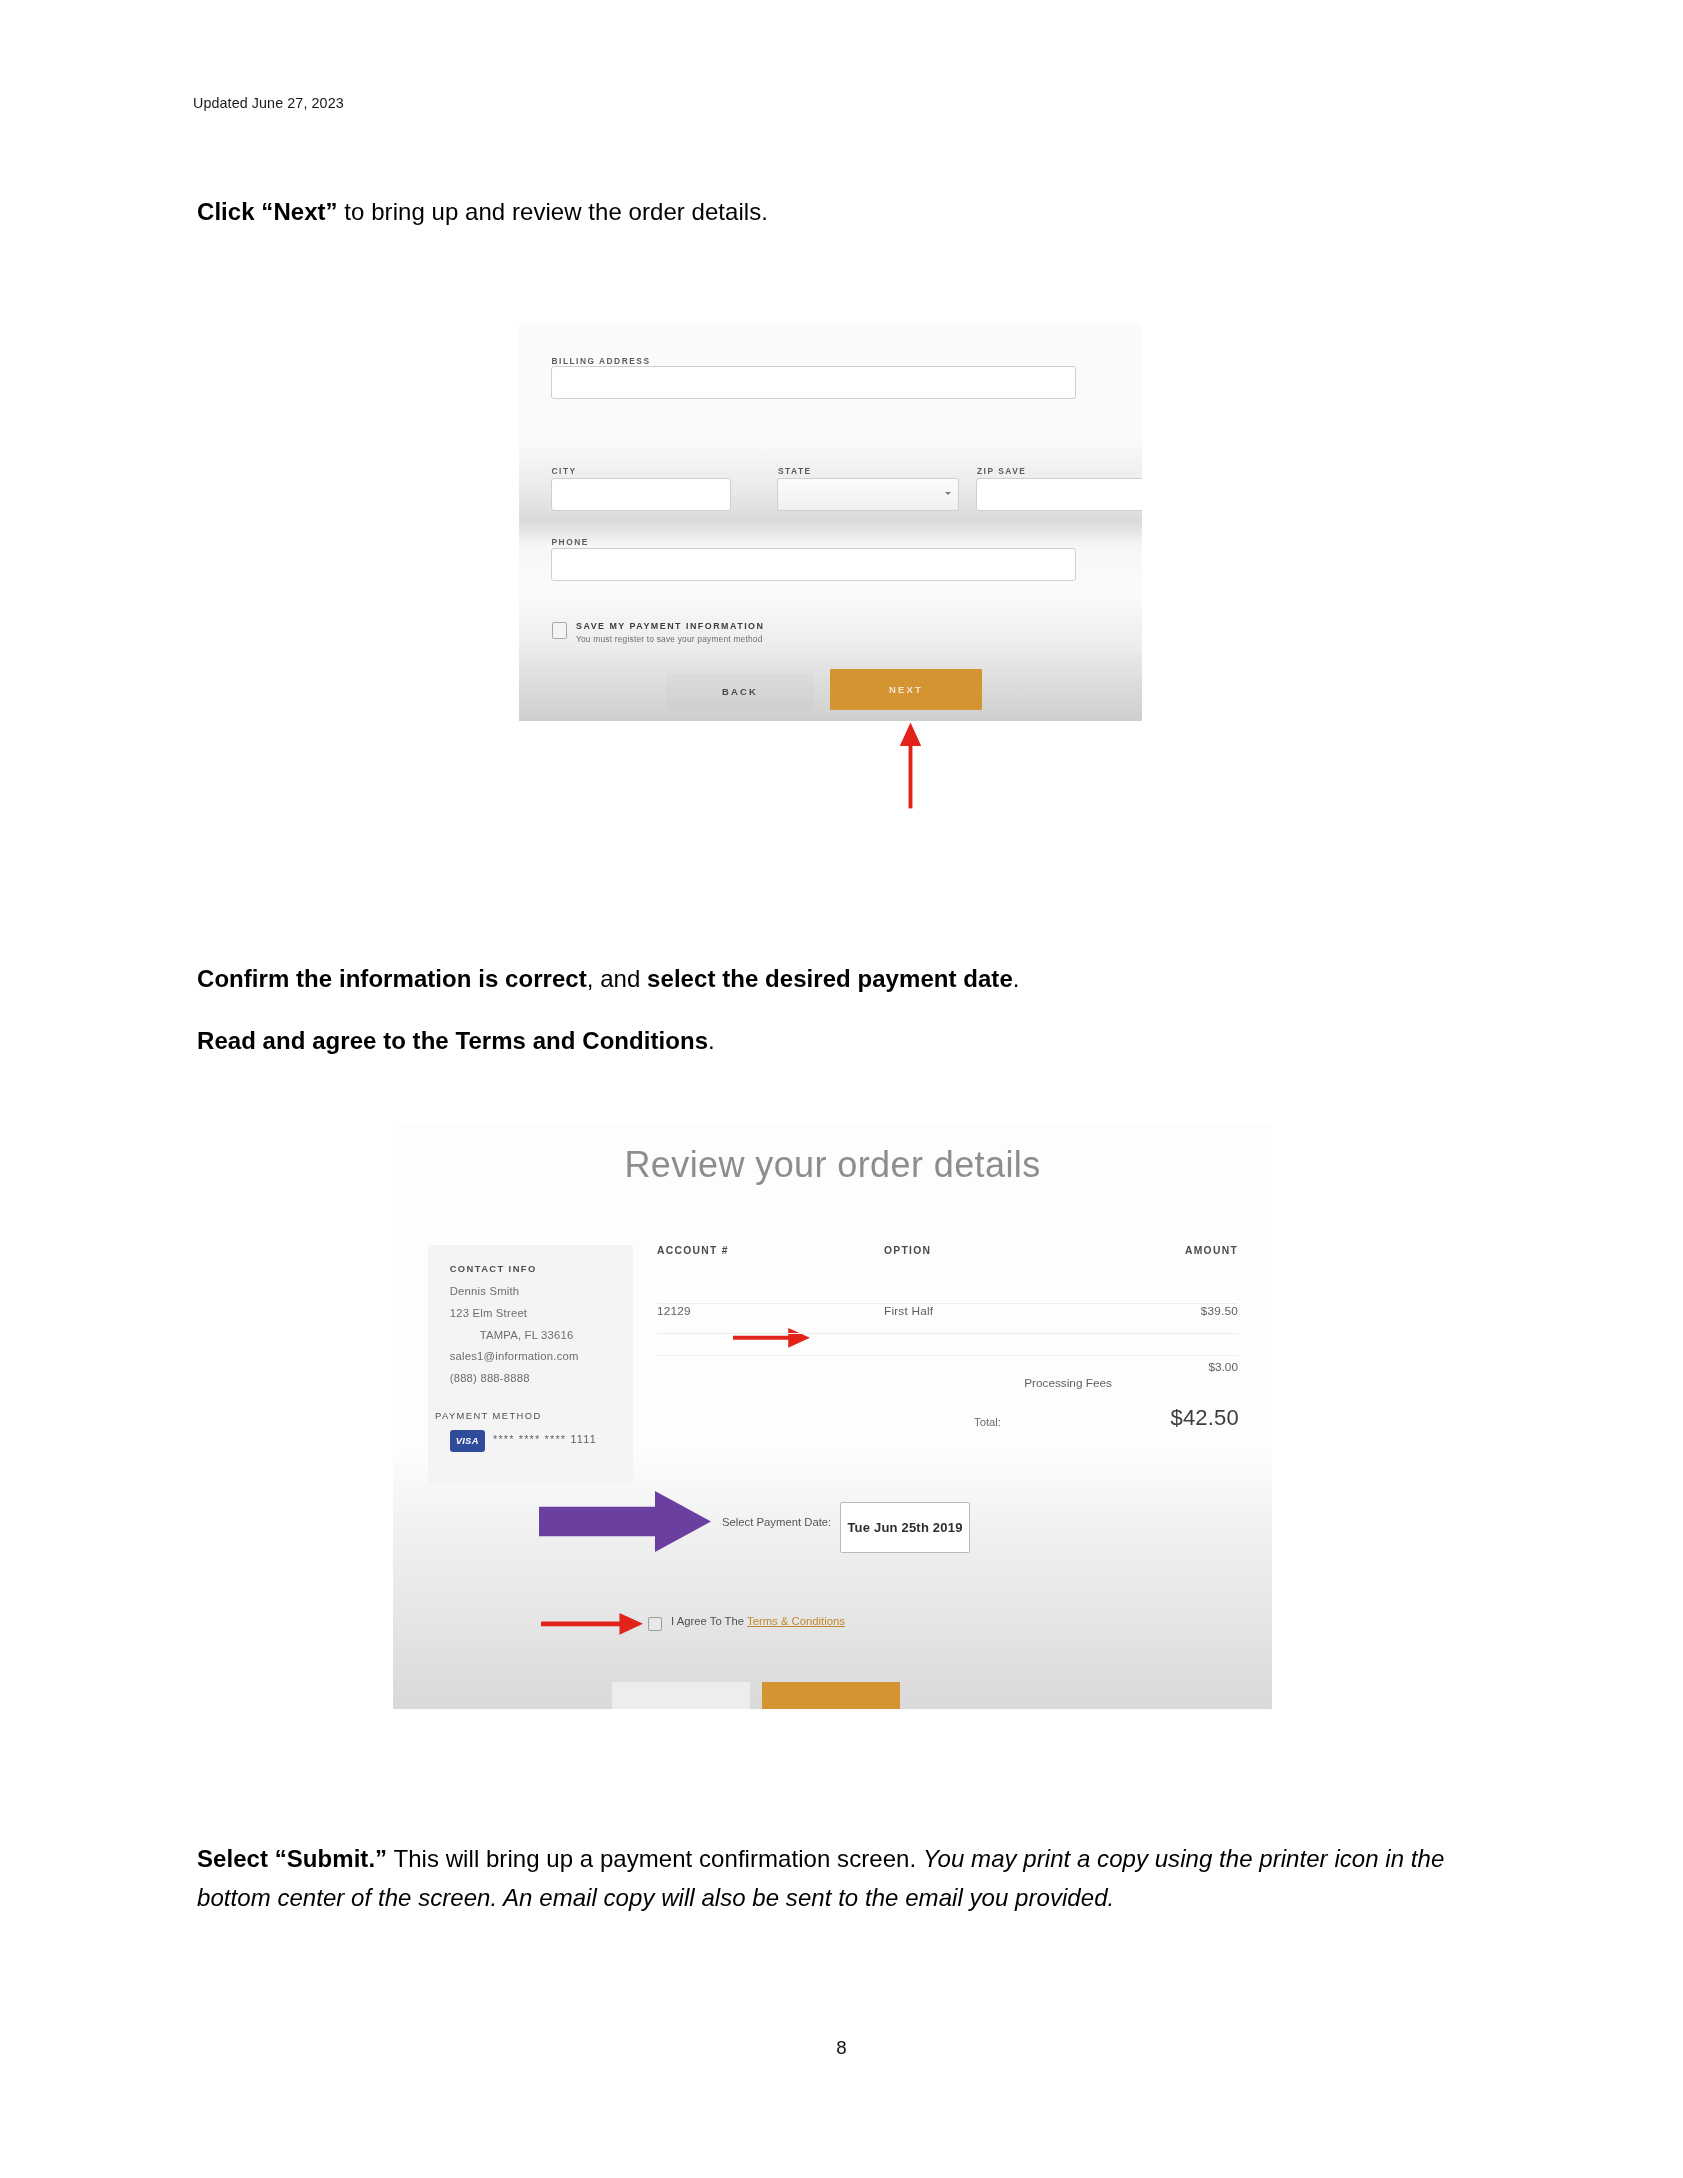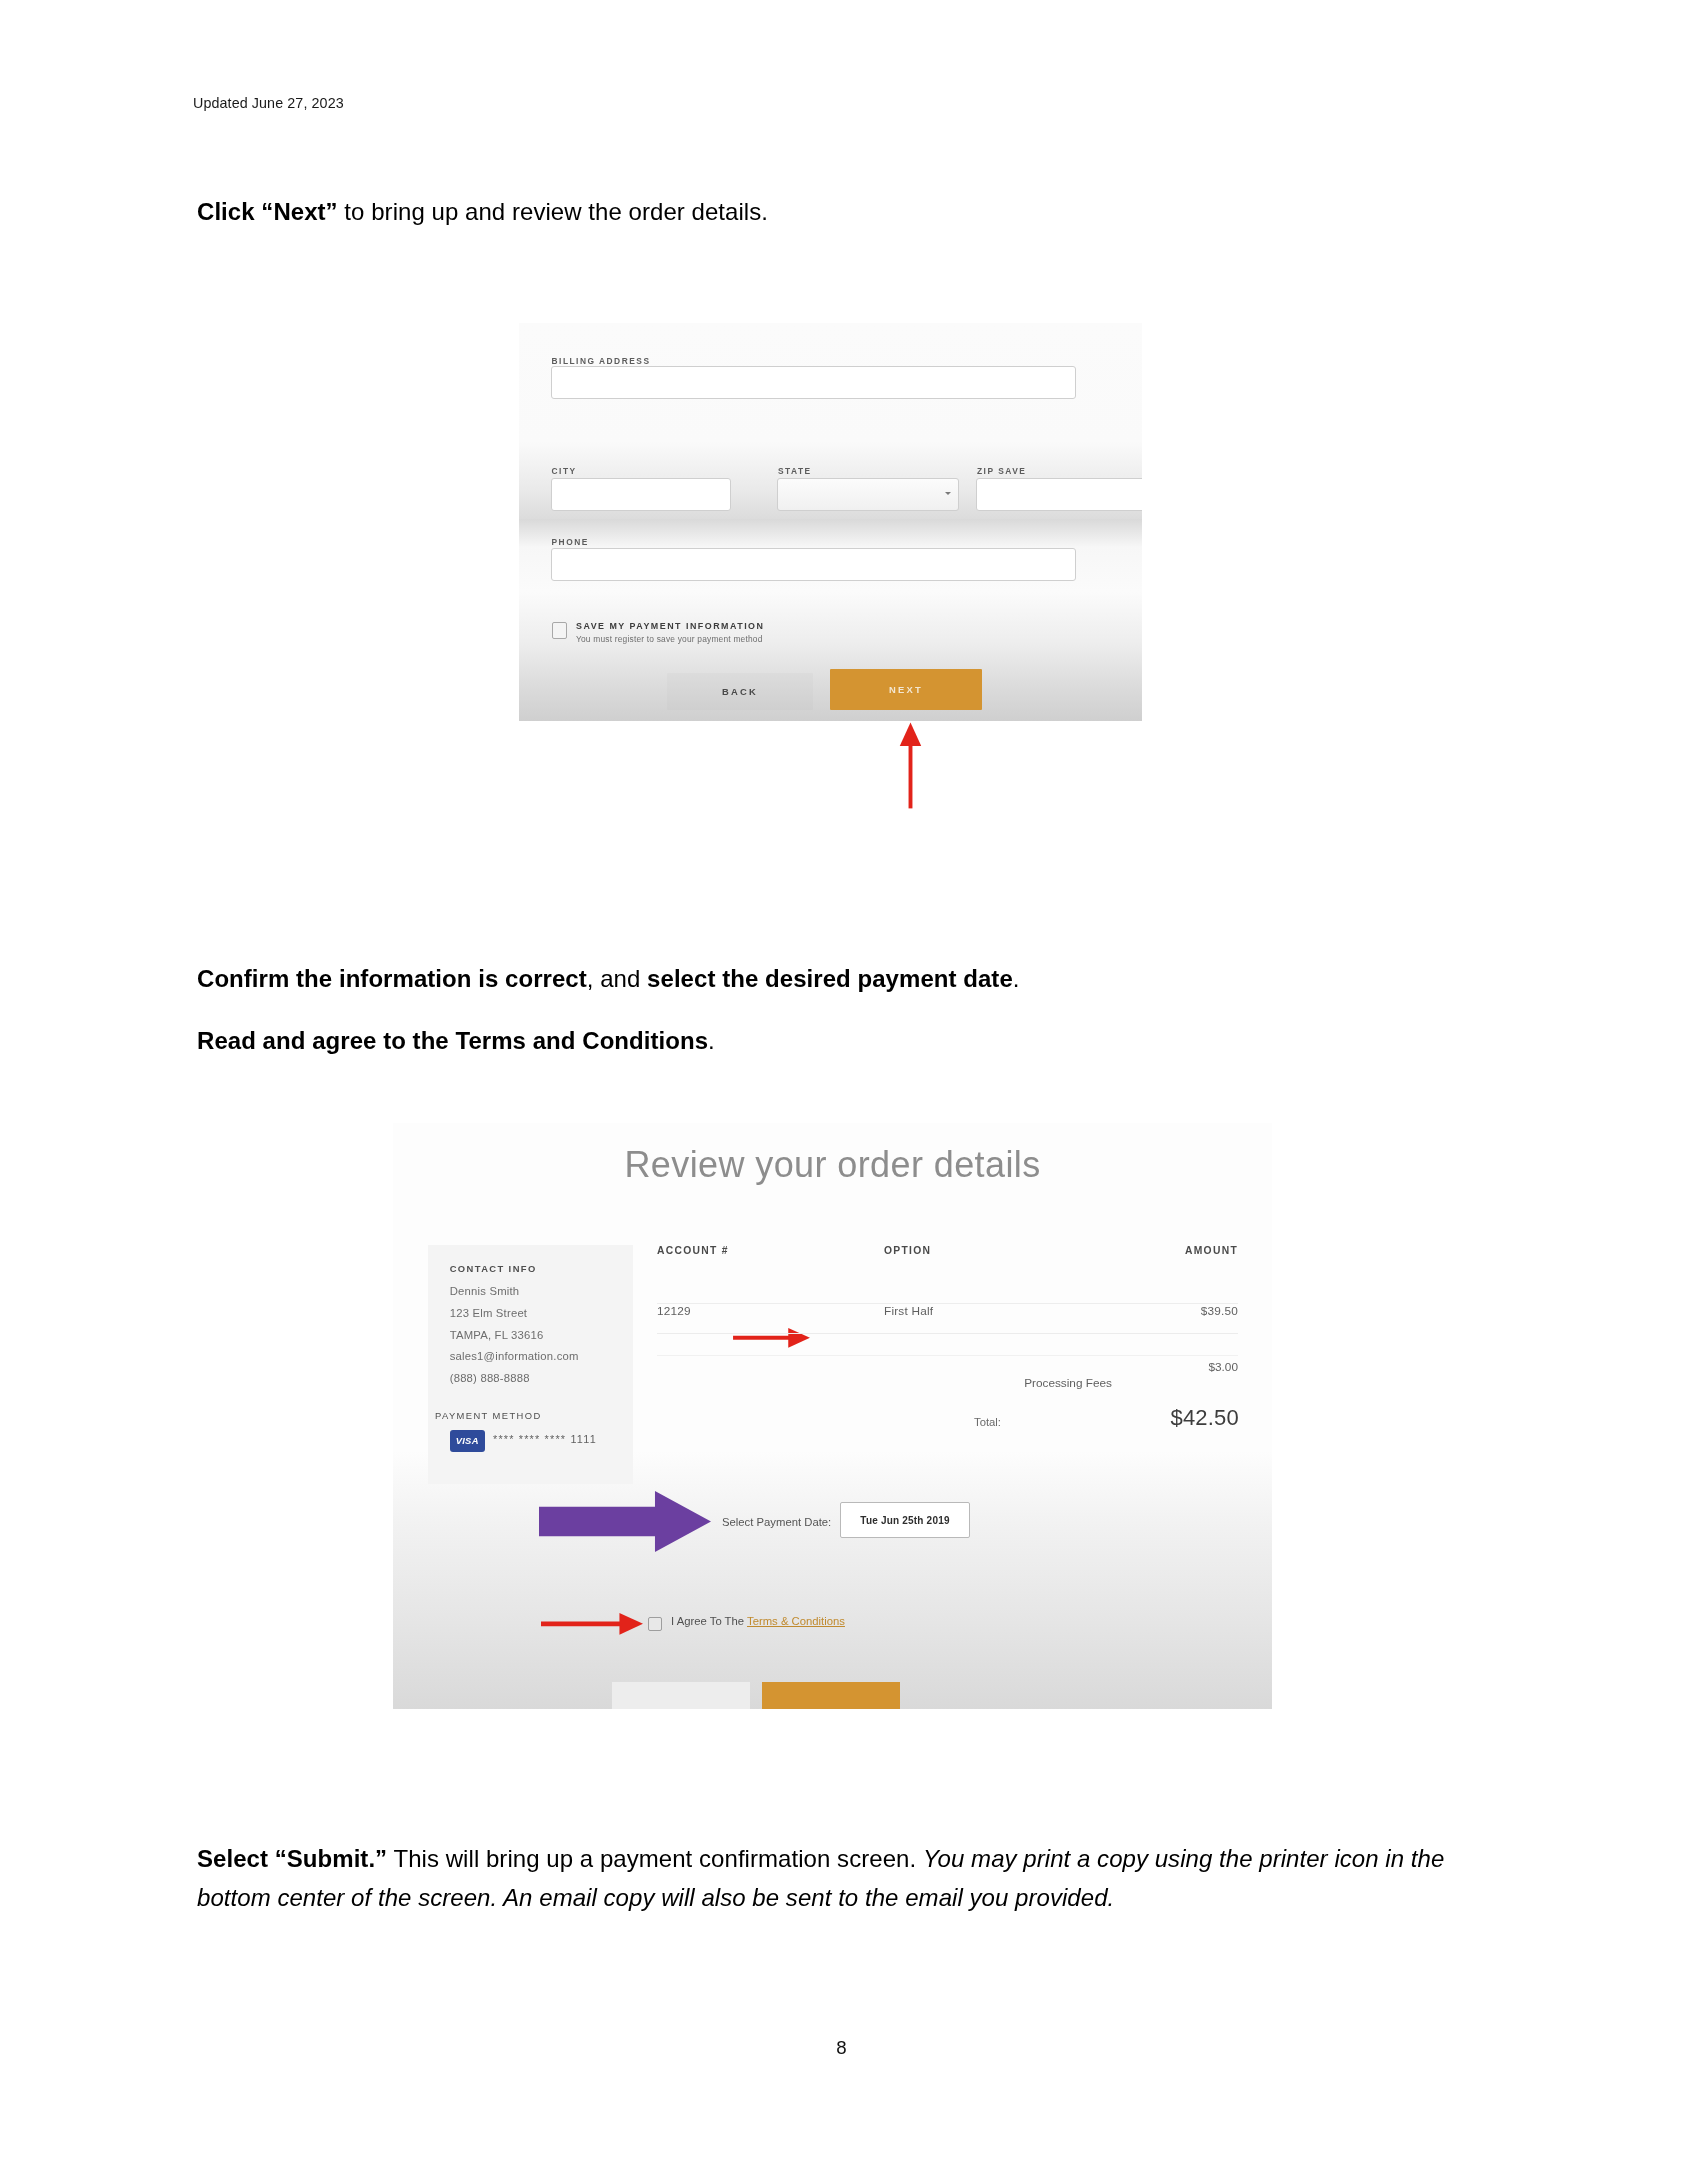"TAMPA, FL 33616" .ci-2 { margin-left: none -> 30px }
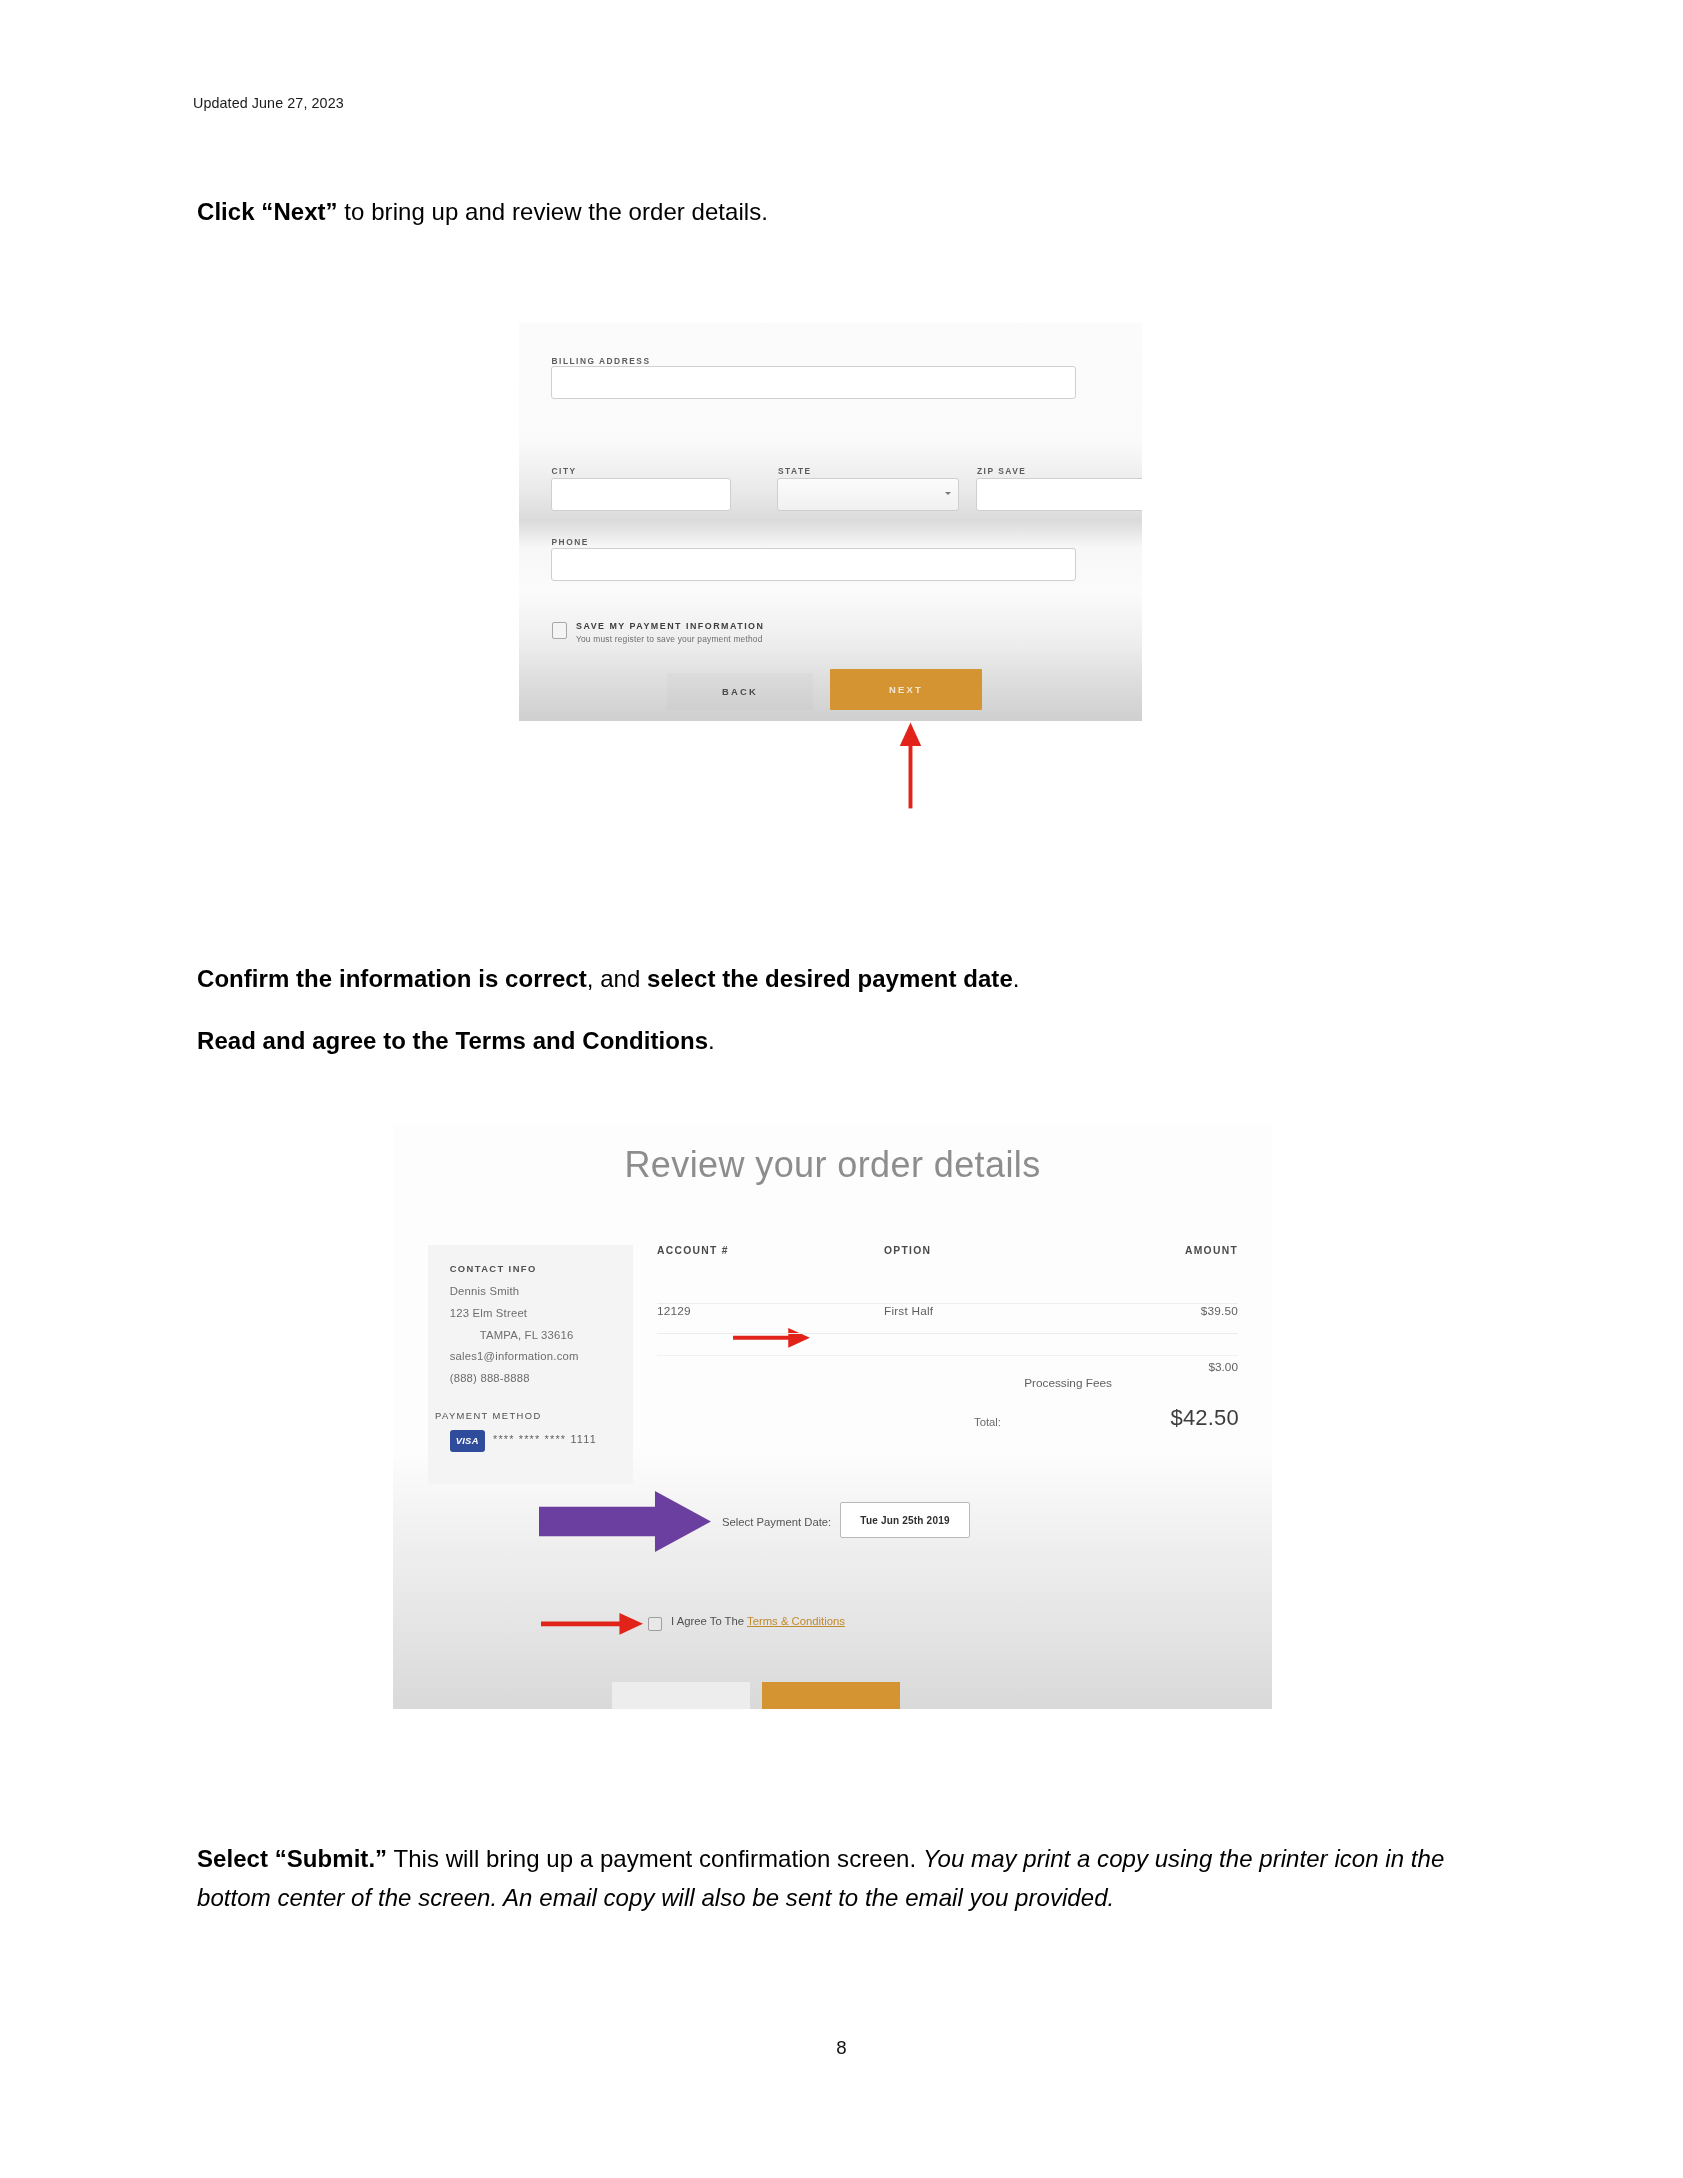"Tue Jun 25th 2019" .pay-date-box { font-size: 10px -> 13px; height: 36px -> 51px }
